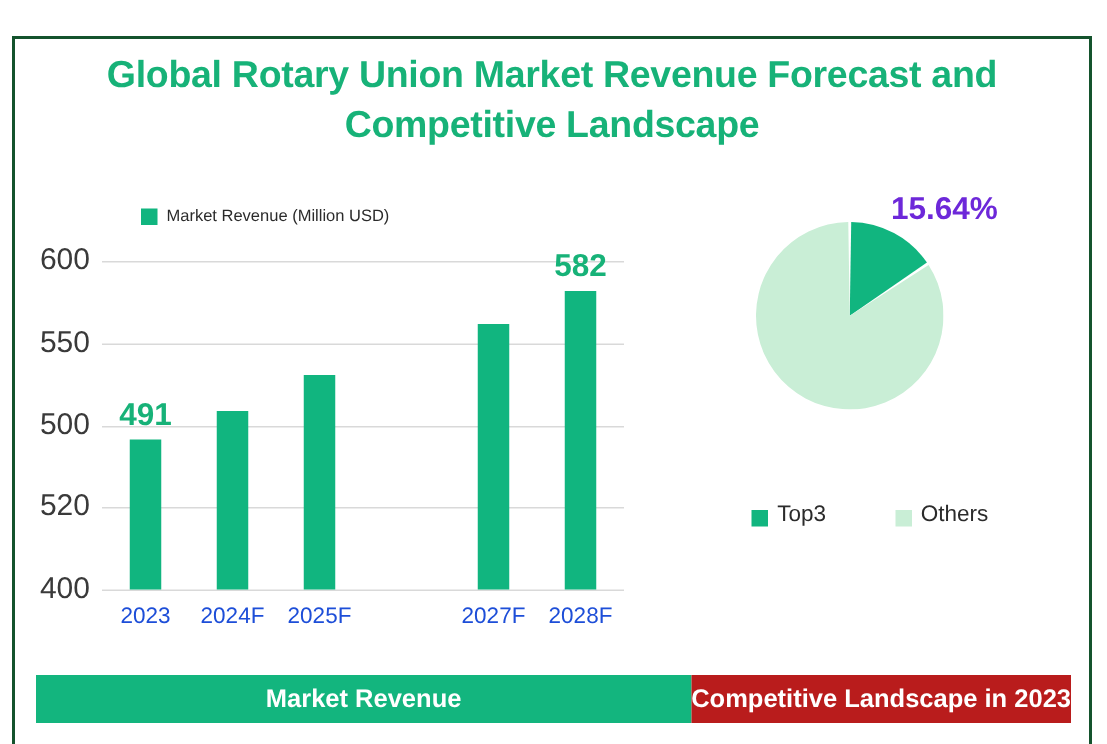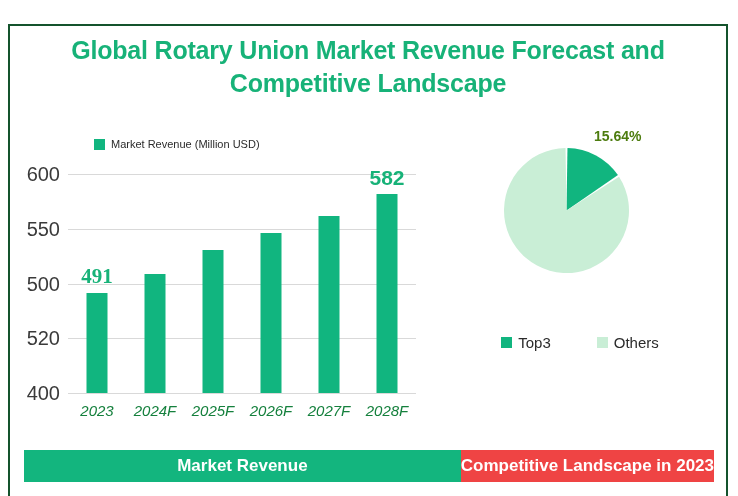"15.64%" .pie-pct { color: #4d7c0f -> #6d28d9; font-size: 14px -> 21px }
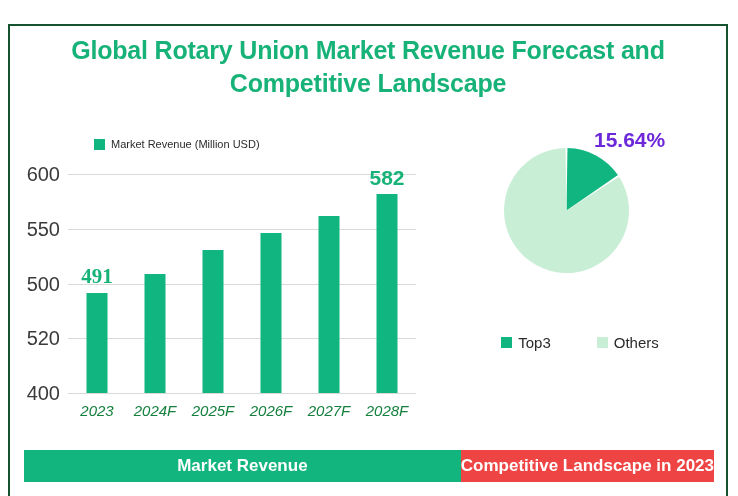"491" div.bar-value { font-family: Liberation Serif, serif -> none }
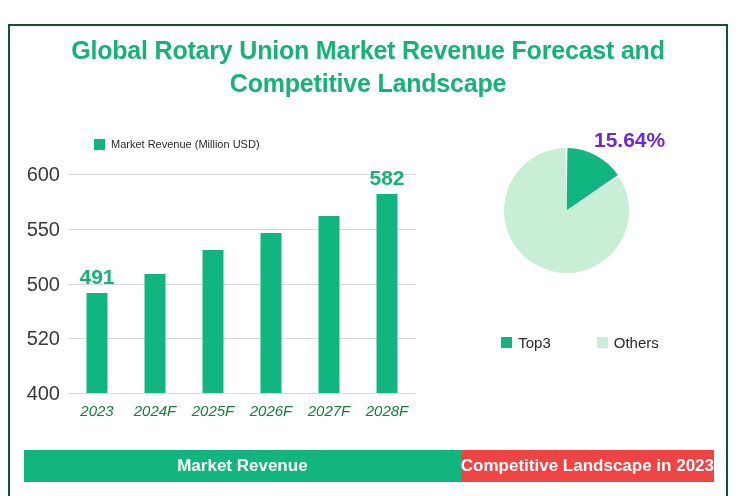"Top3" .pie-legend-item { align-items: center -> flex-end }
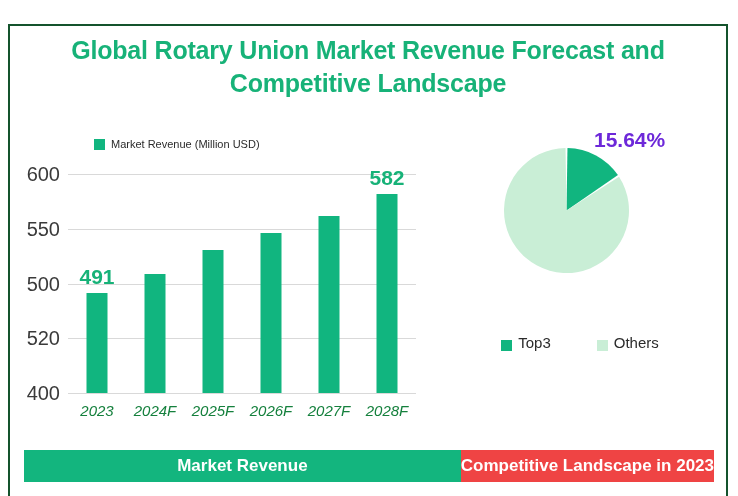"2023" .xtick { color: #15803d -> #1d4ed8; font-style: italic -> none }
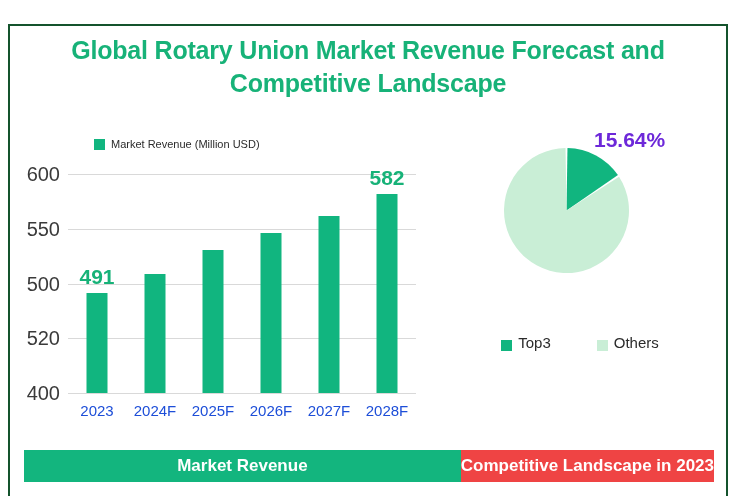"2026F" div.bar-slot { html: <div> <div></div> <div>2026F</div> </div> -> none }
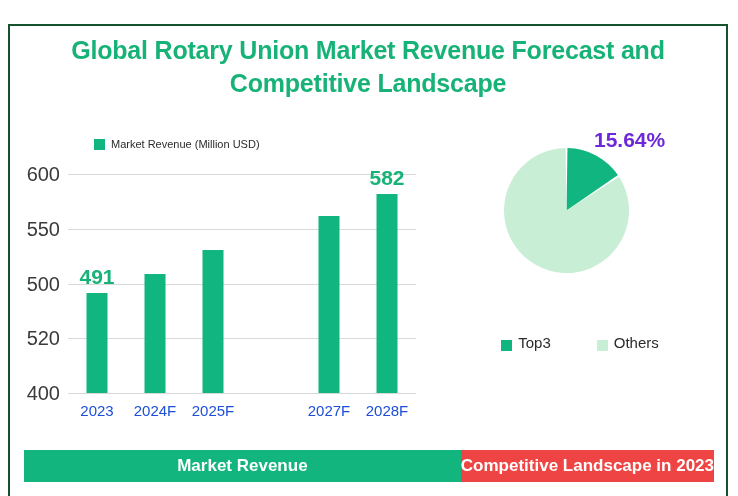"Competitive Landscape in 2023" .banner-seg.secondary { background: #ef4444 -> #b91c1c }
